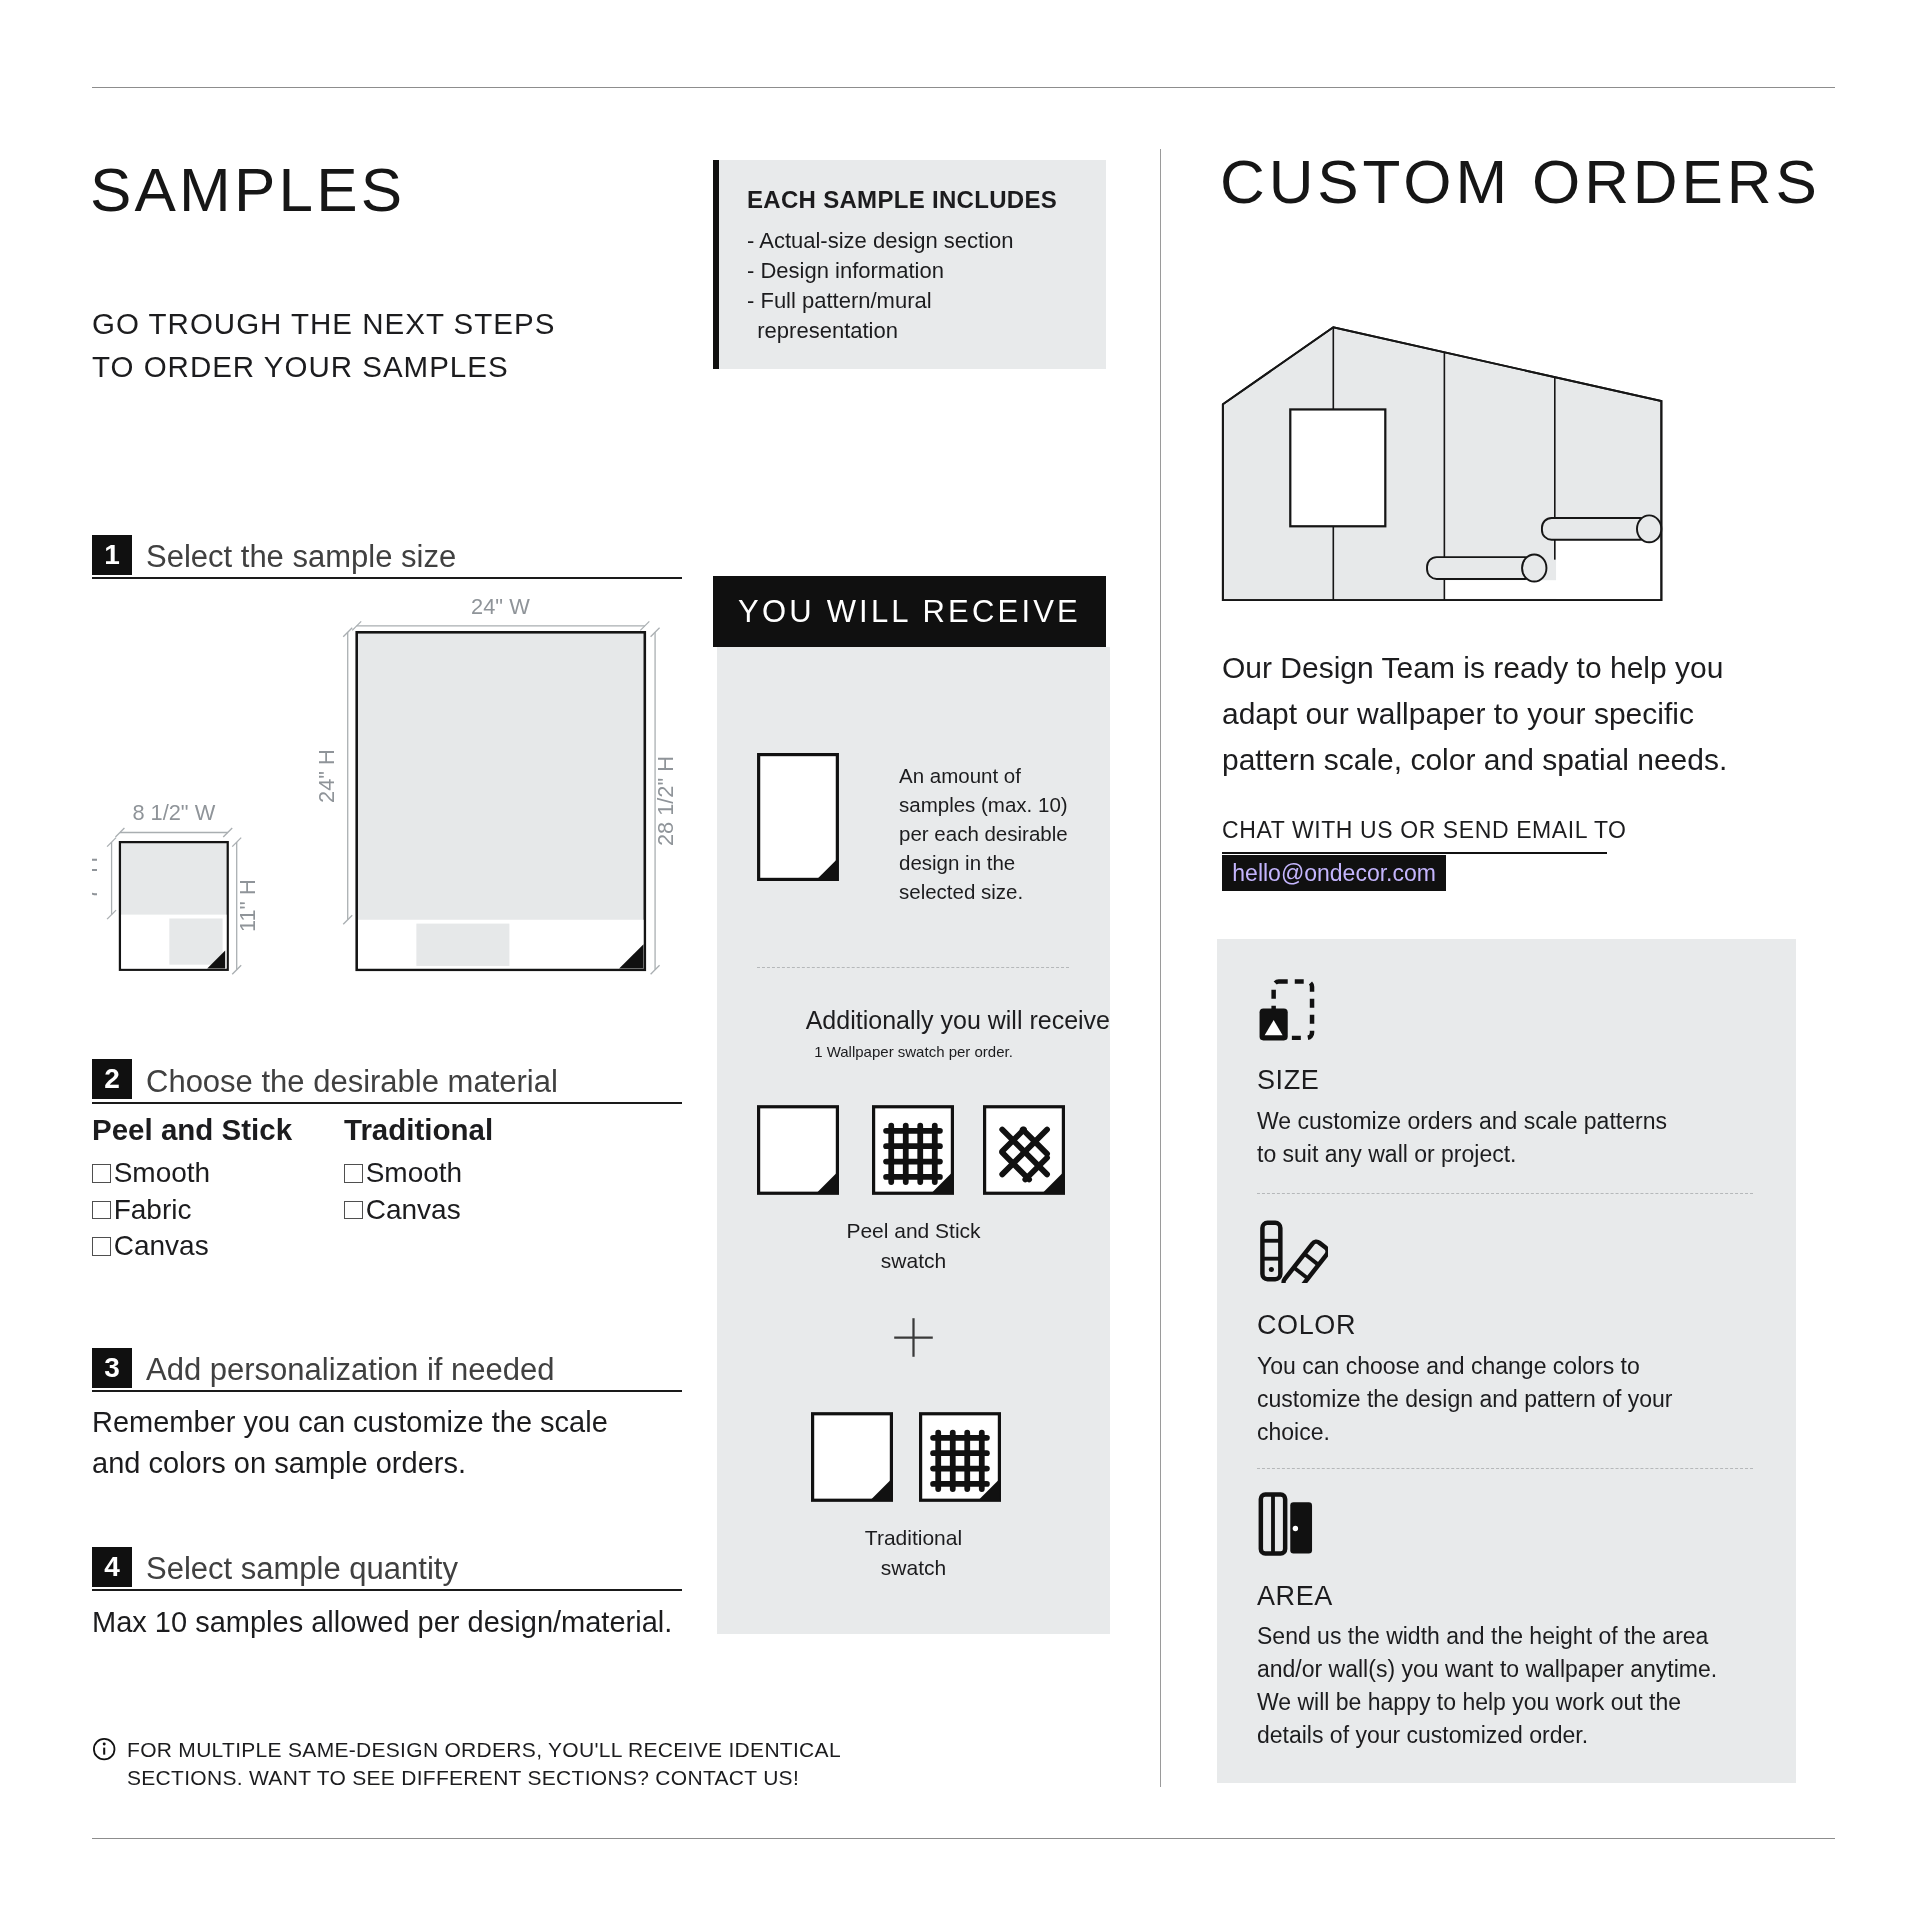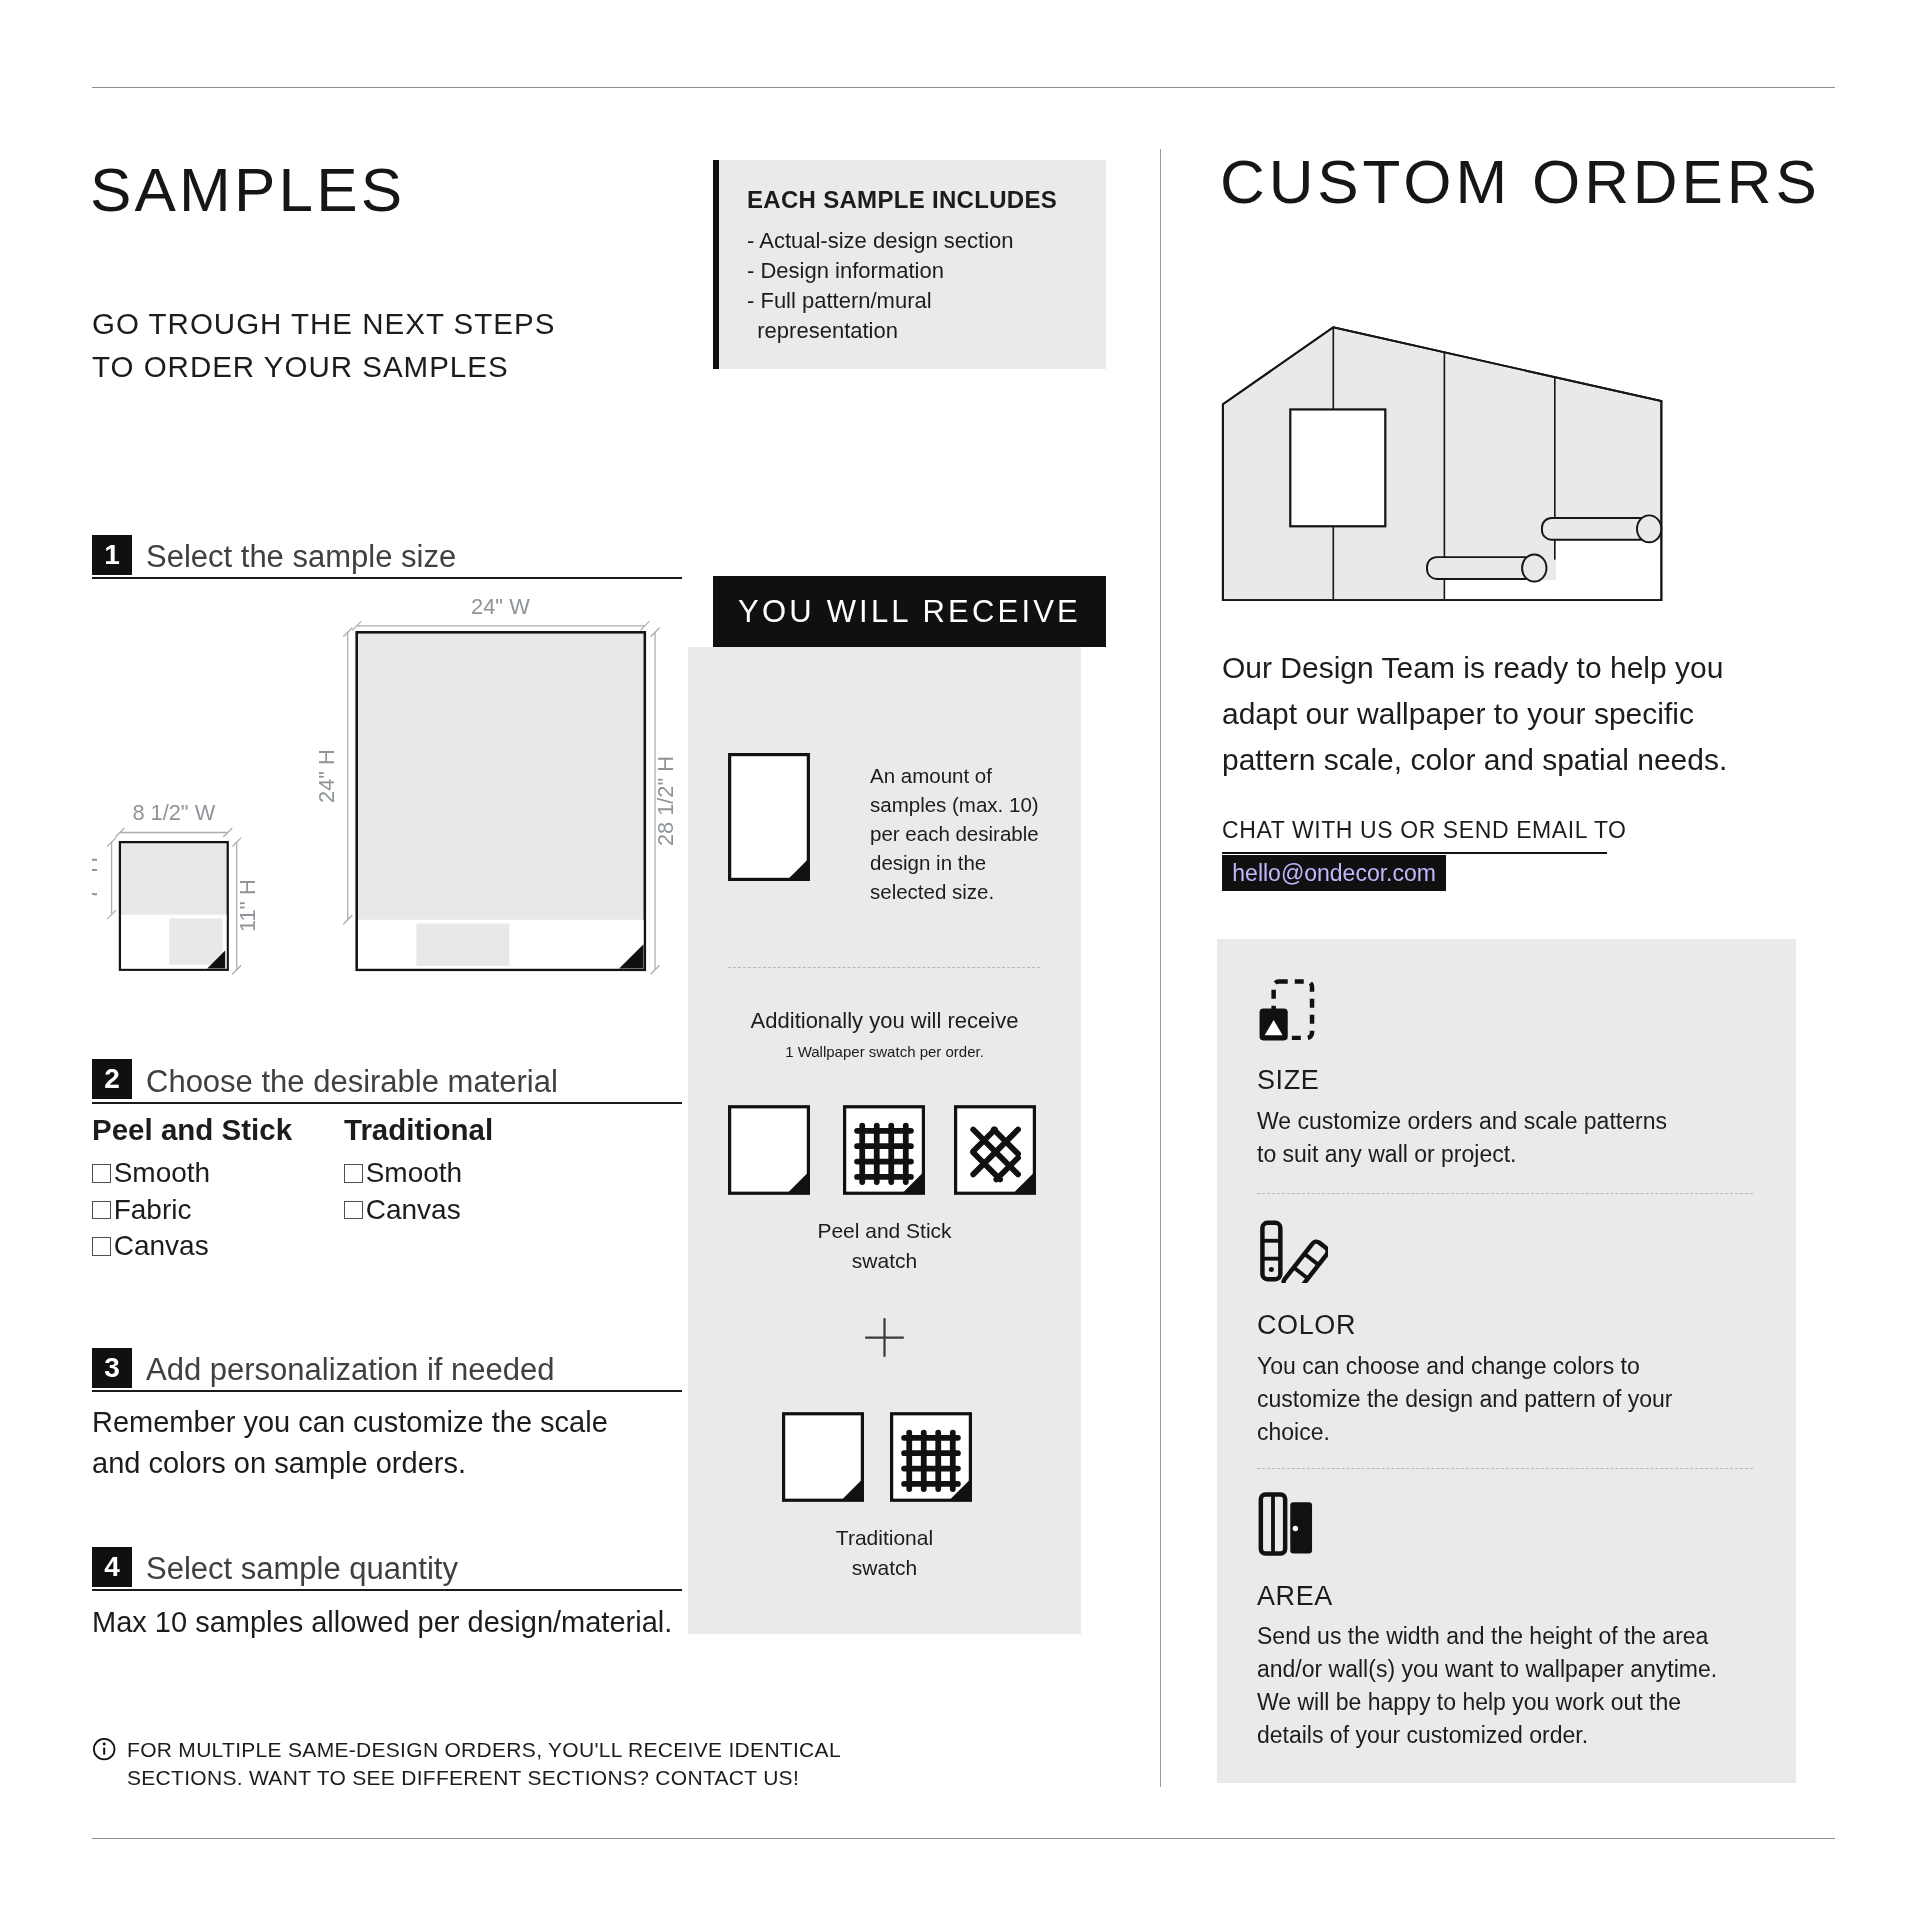"An amount of" div.abs { left: 688px -> 717px }
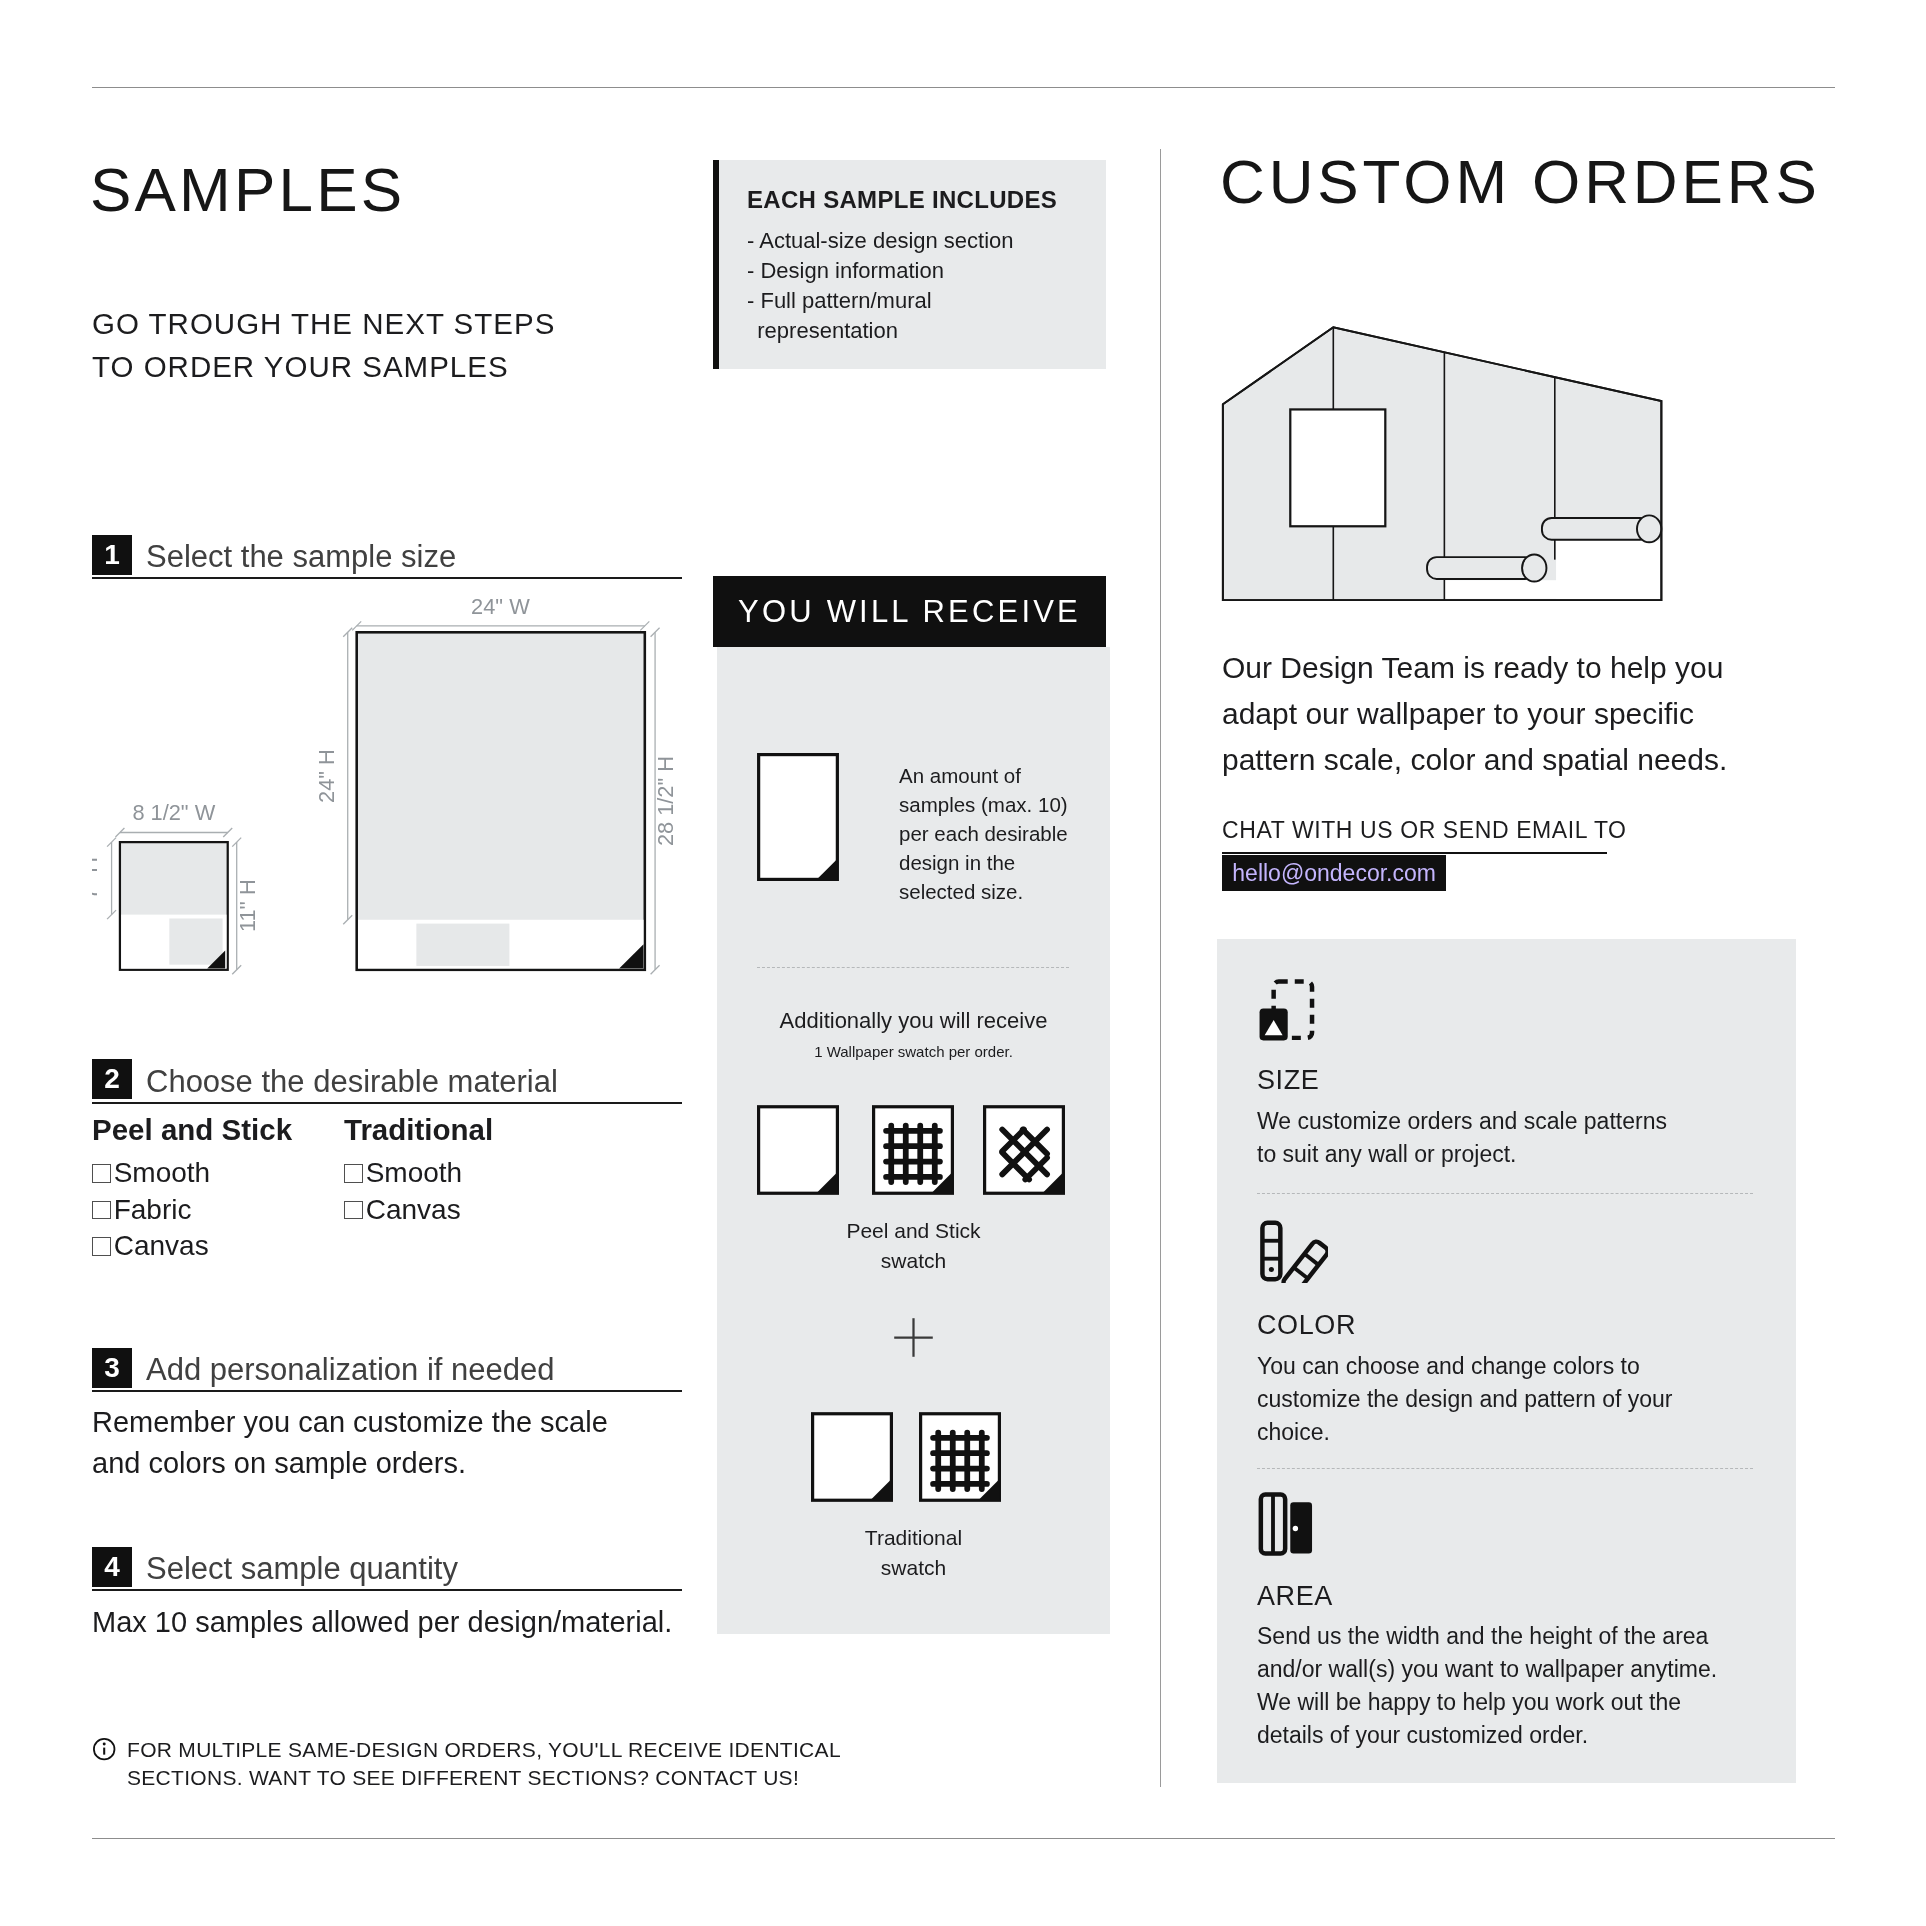"Additionally you will receive" div.mid-text { font-size: 22px -> 25px; text-align: none -> right }
